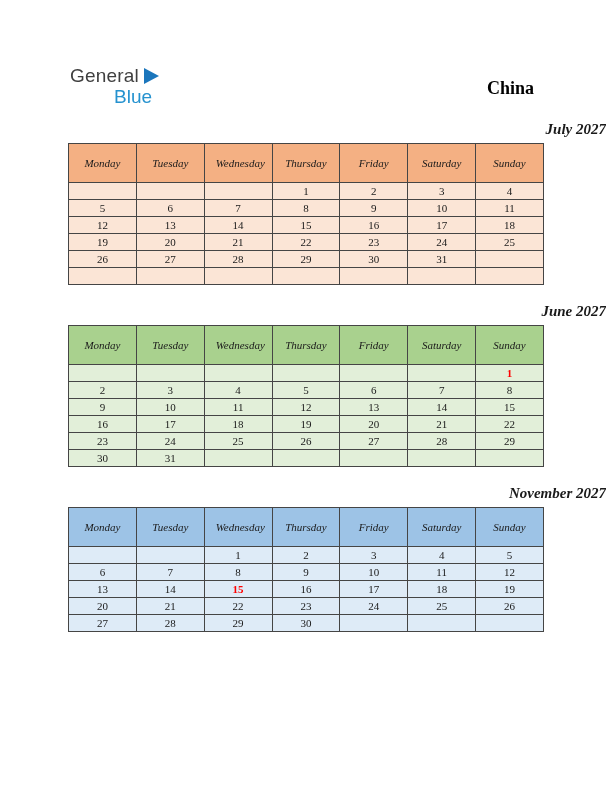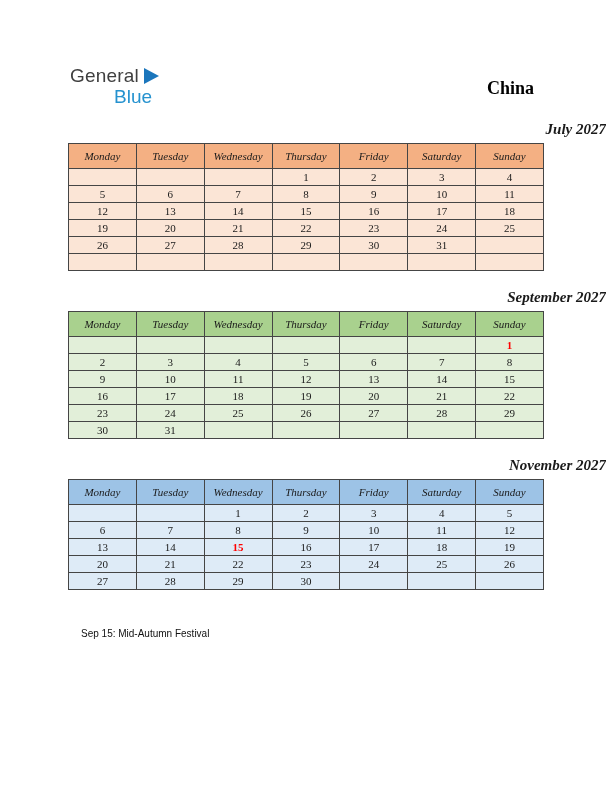"Monday" .cal-table th { padding: 4px -> 11px }
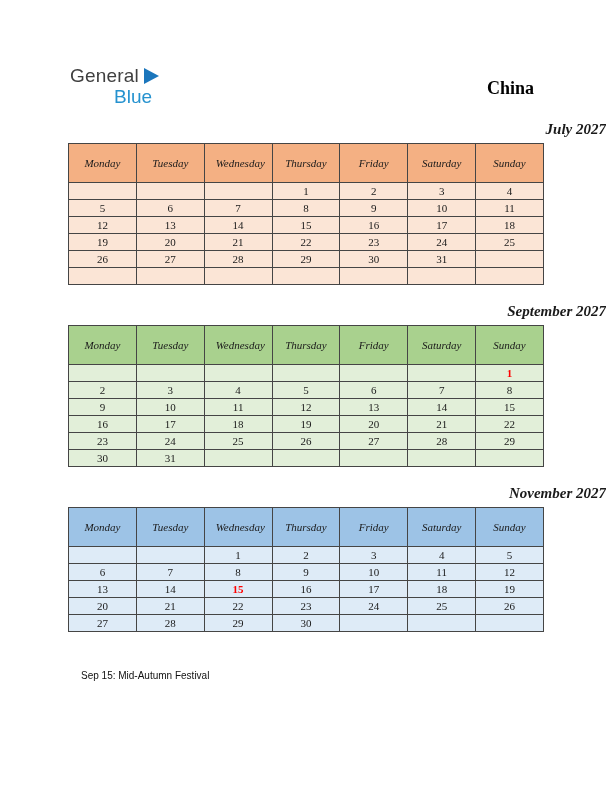"September 2027" h2.cal-title { text: September -> June }
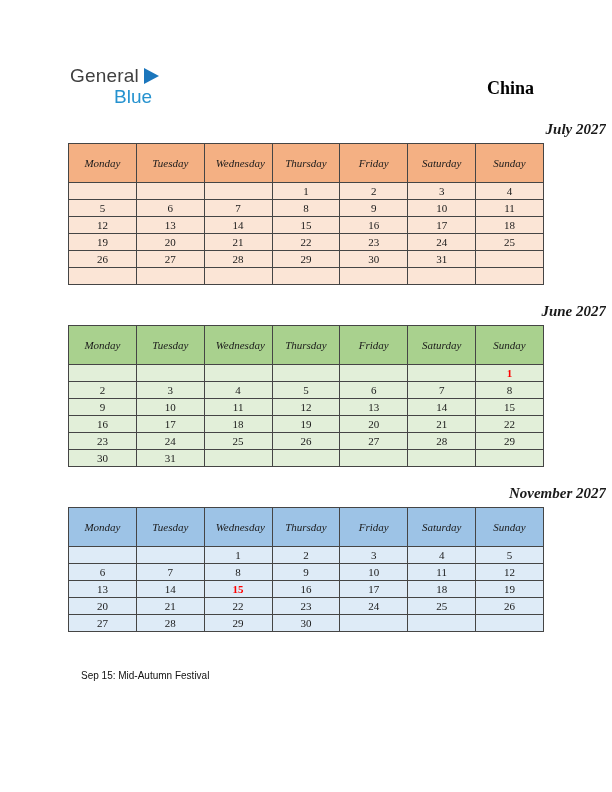"Sep 15: Mid-Autumn Festival" div.note-line { html: <div>Sep 15: Mid-Autumn Festival</div> -> none }
